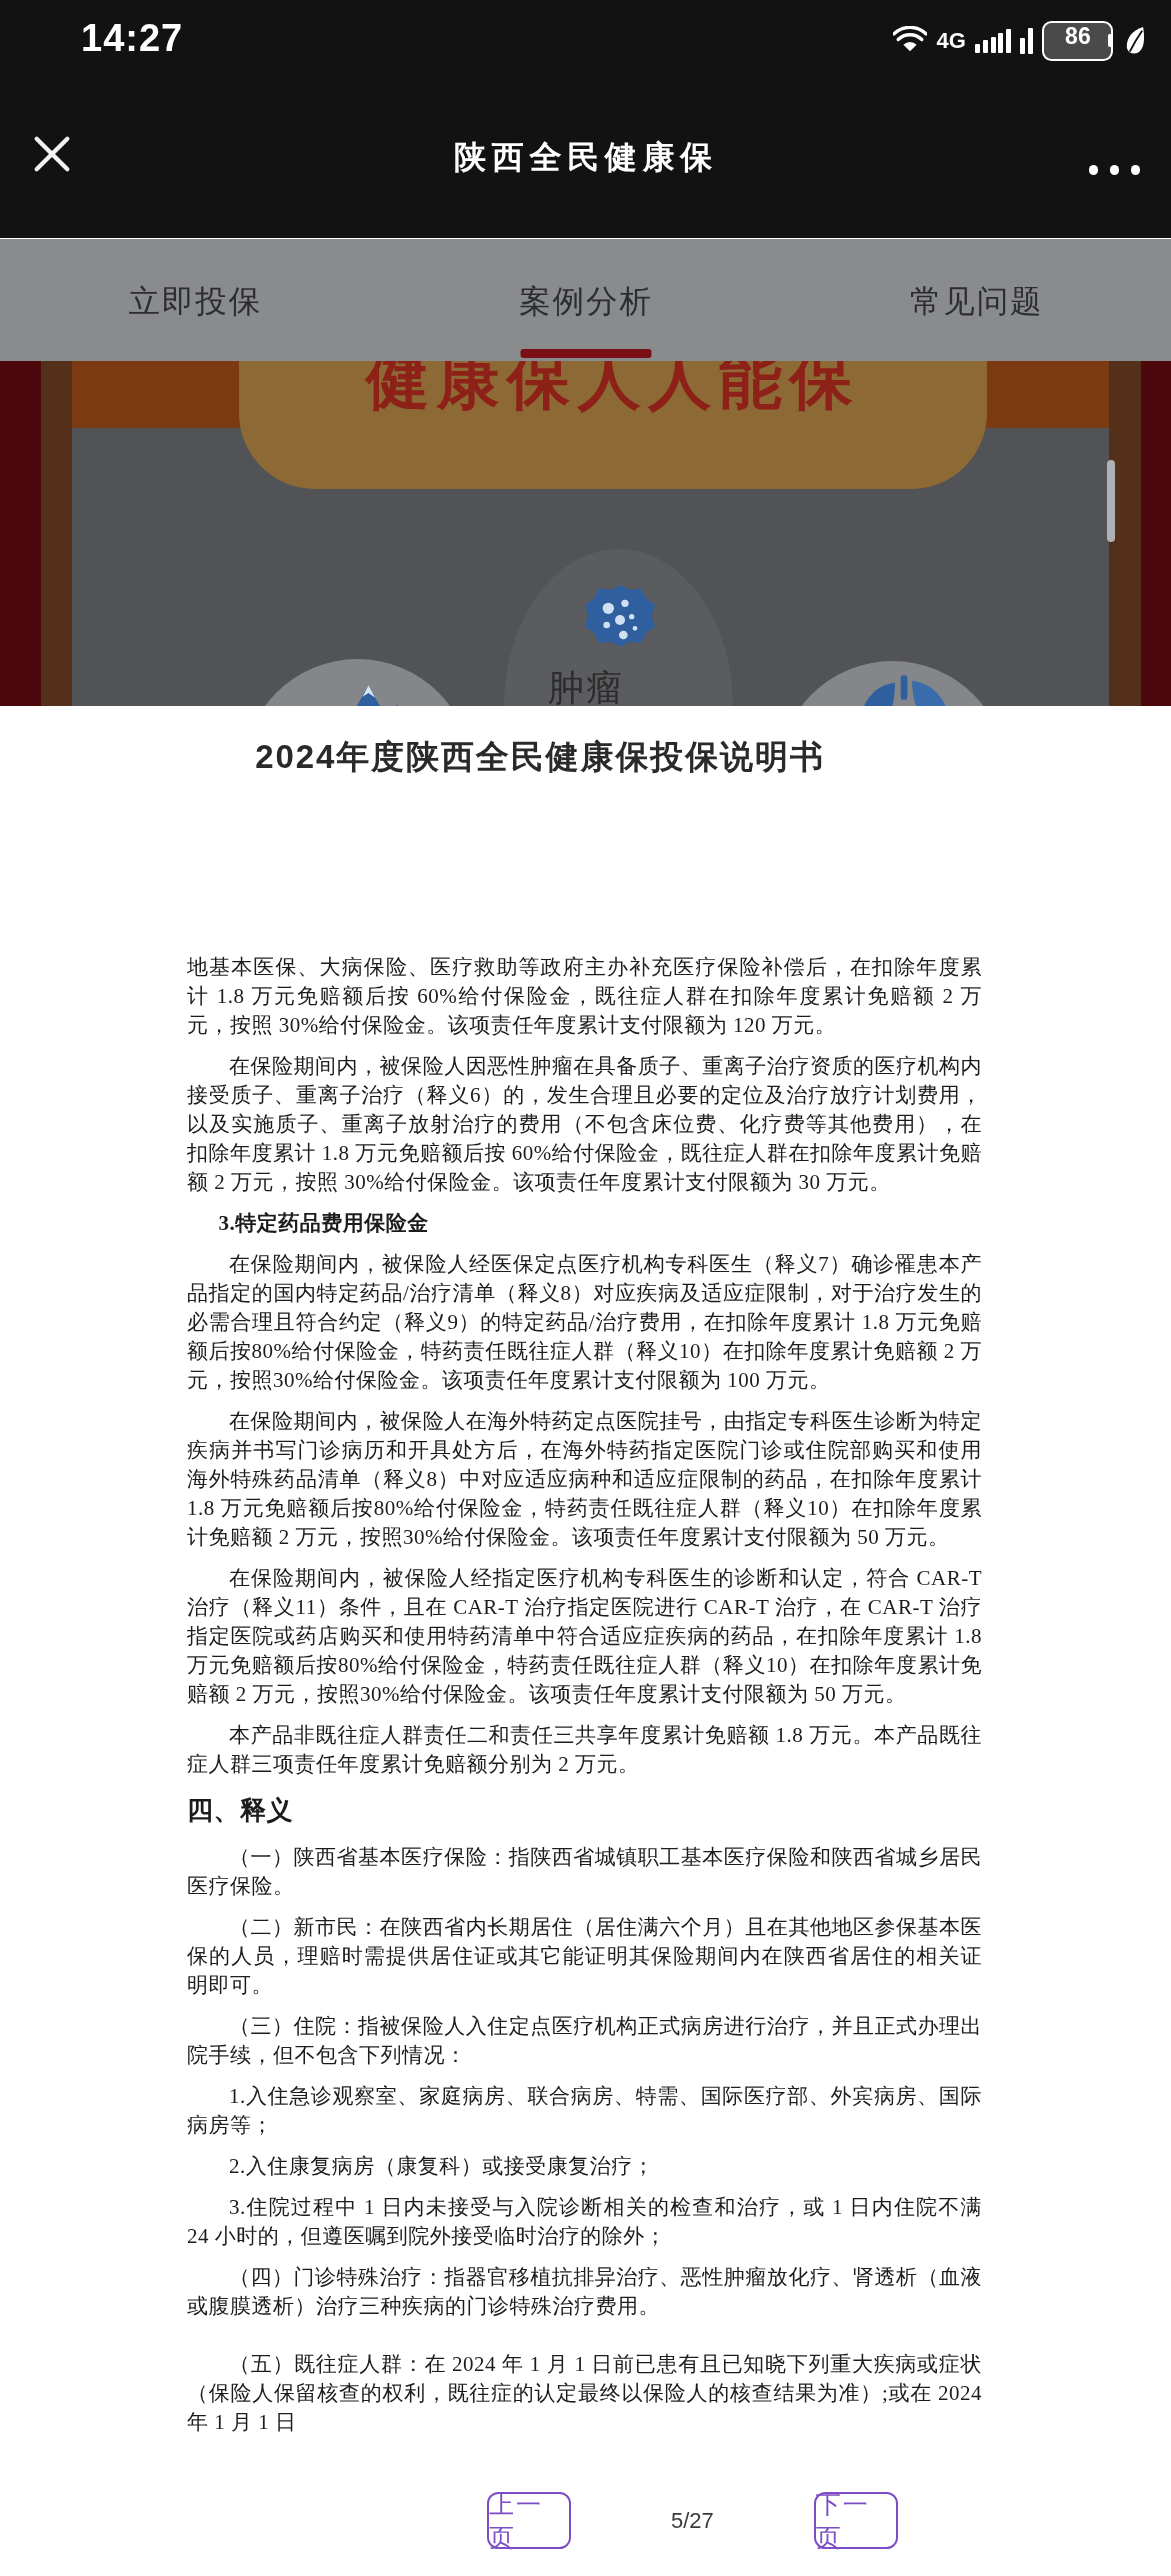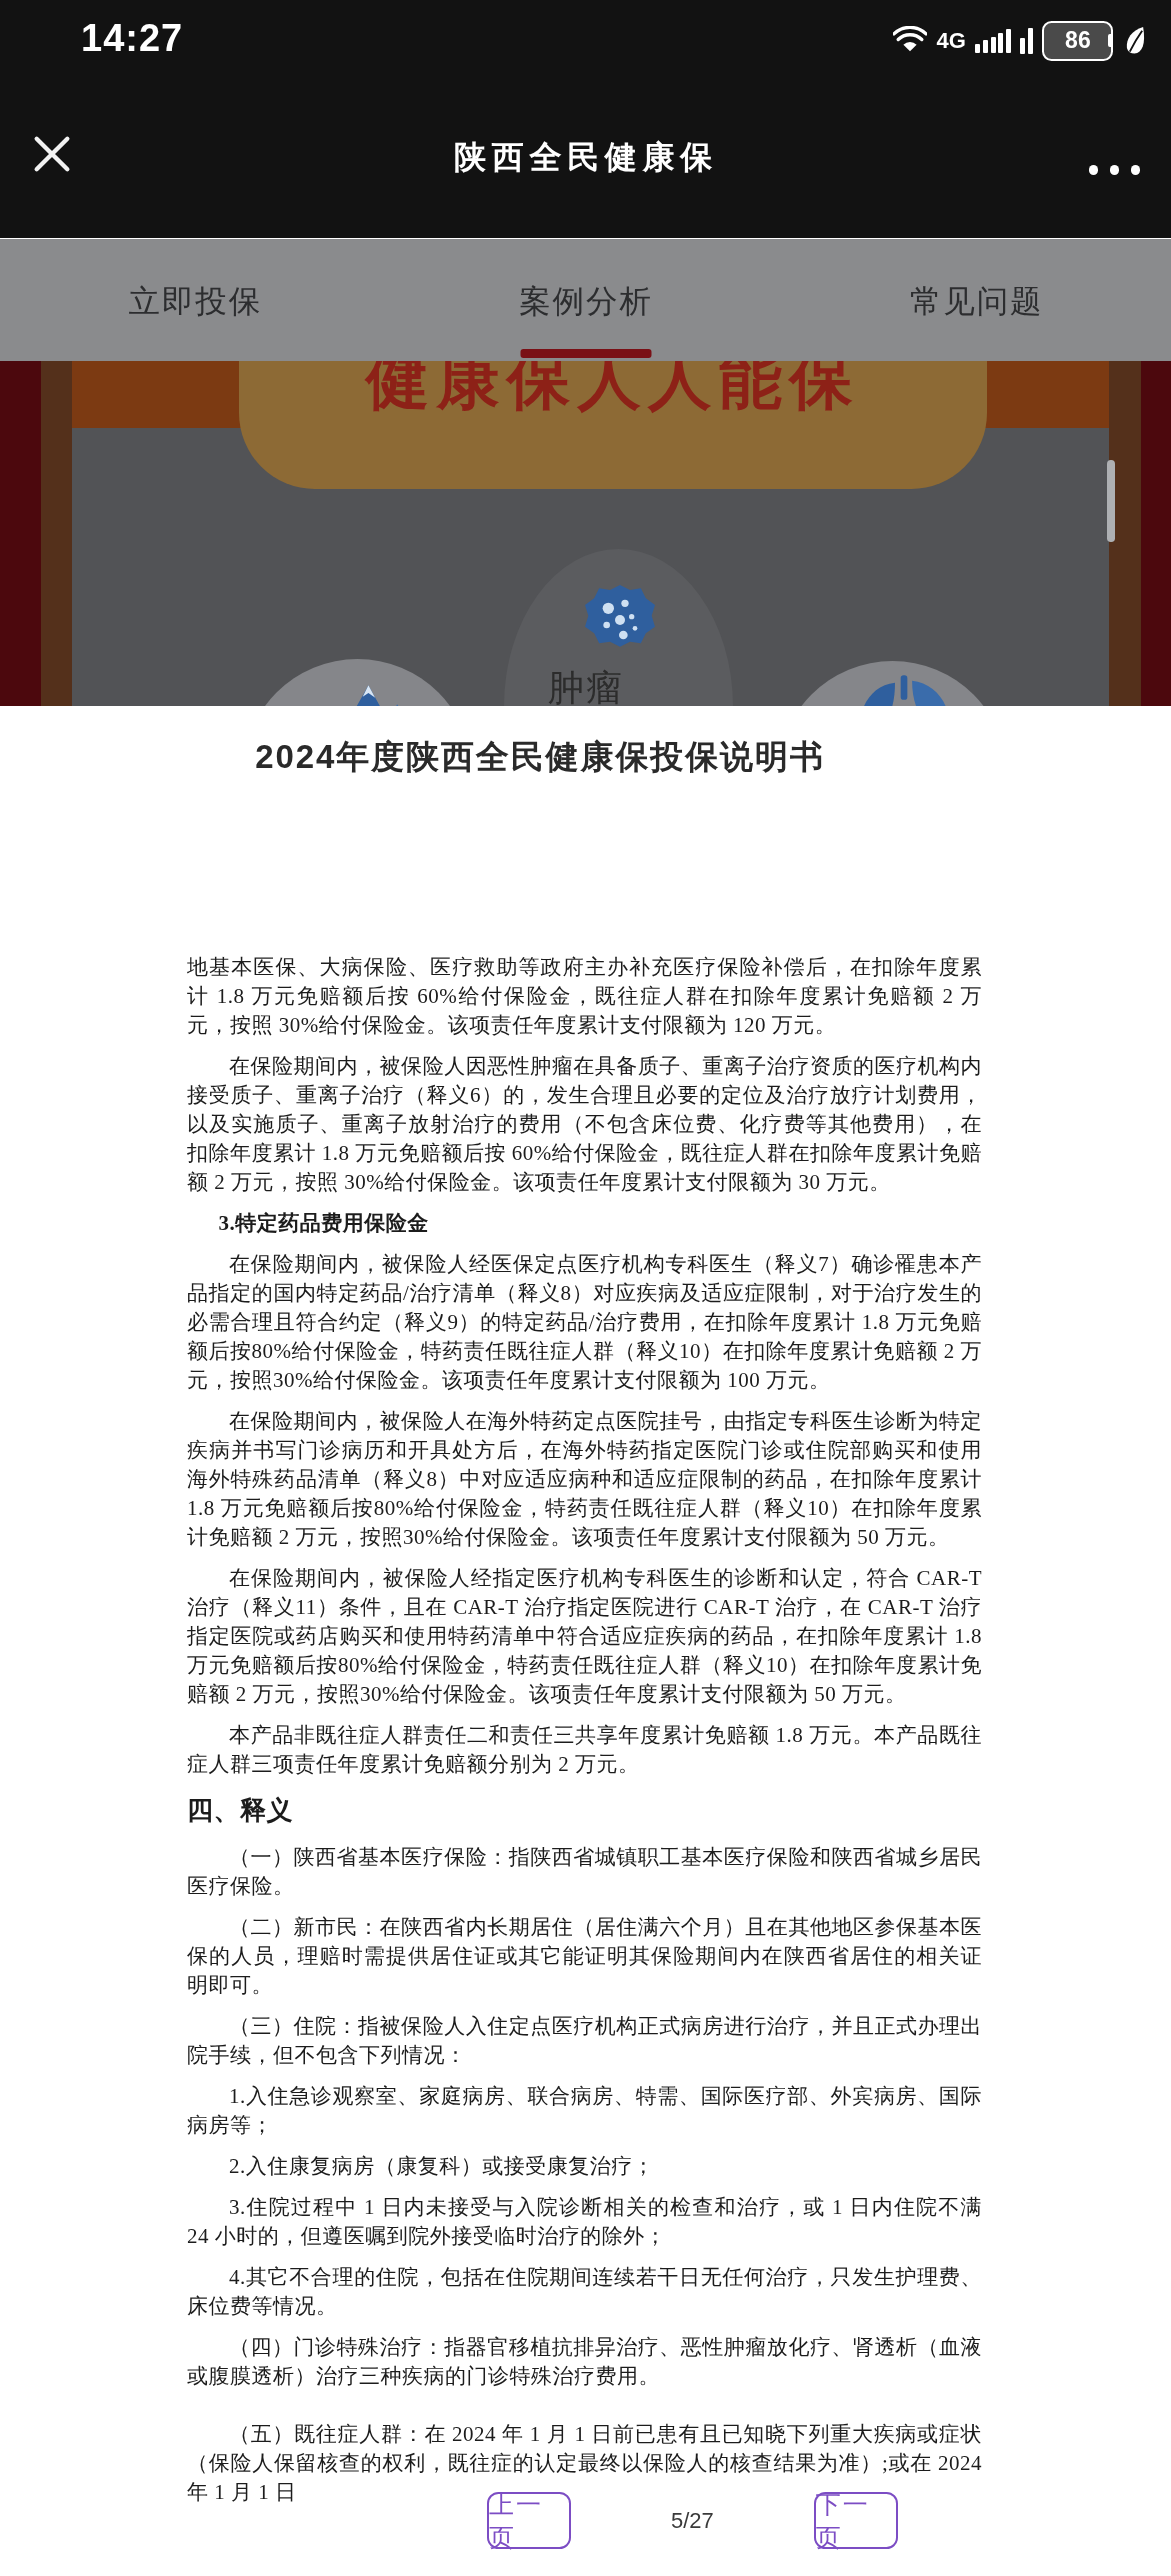"86" .battery { align-items: center -> none }
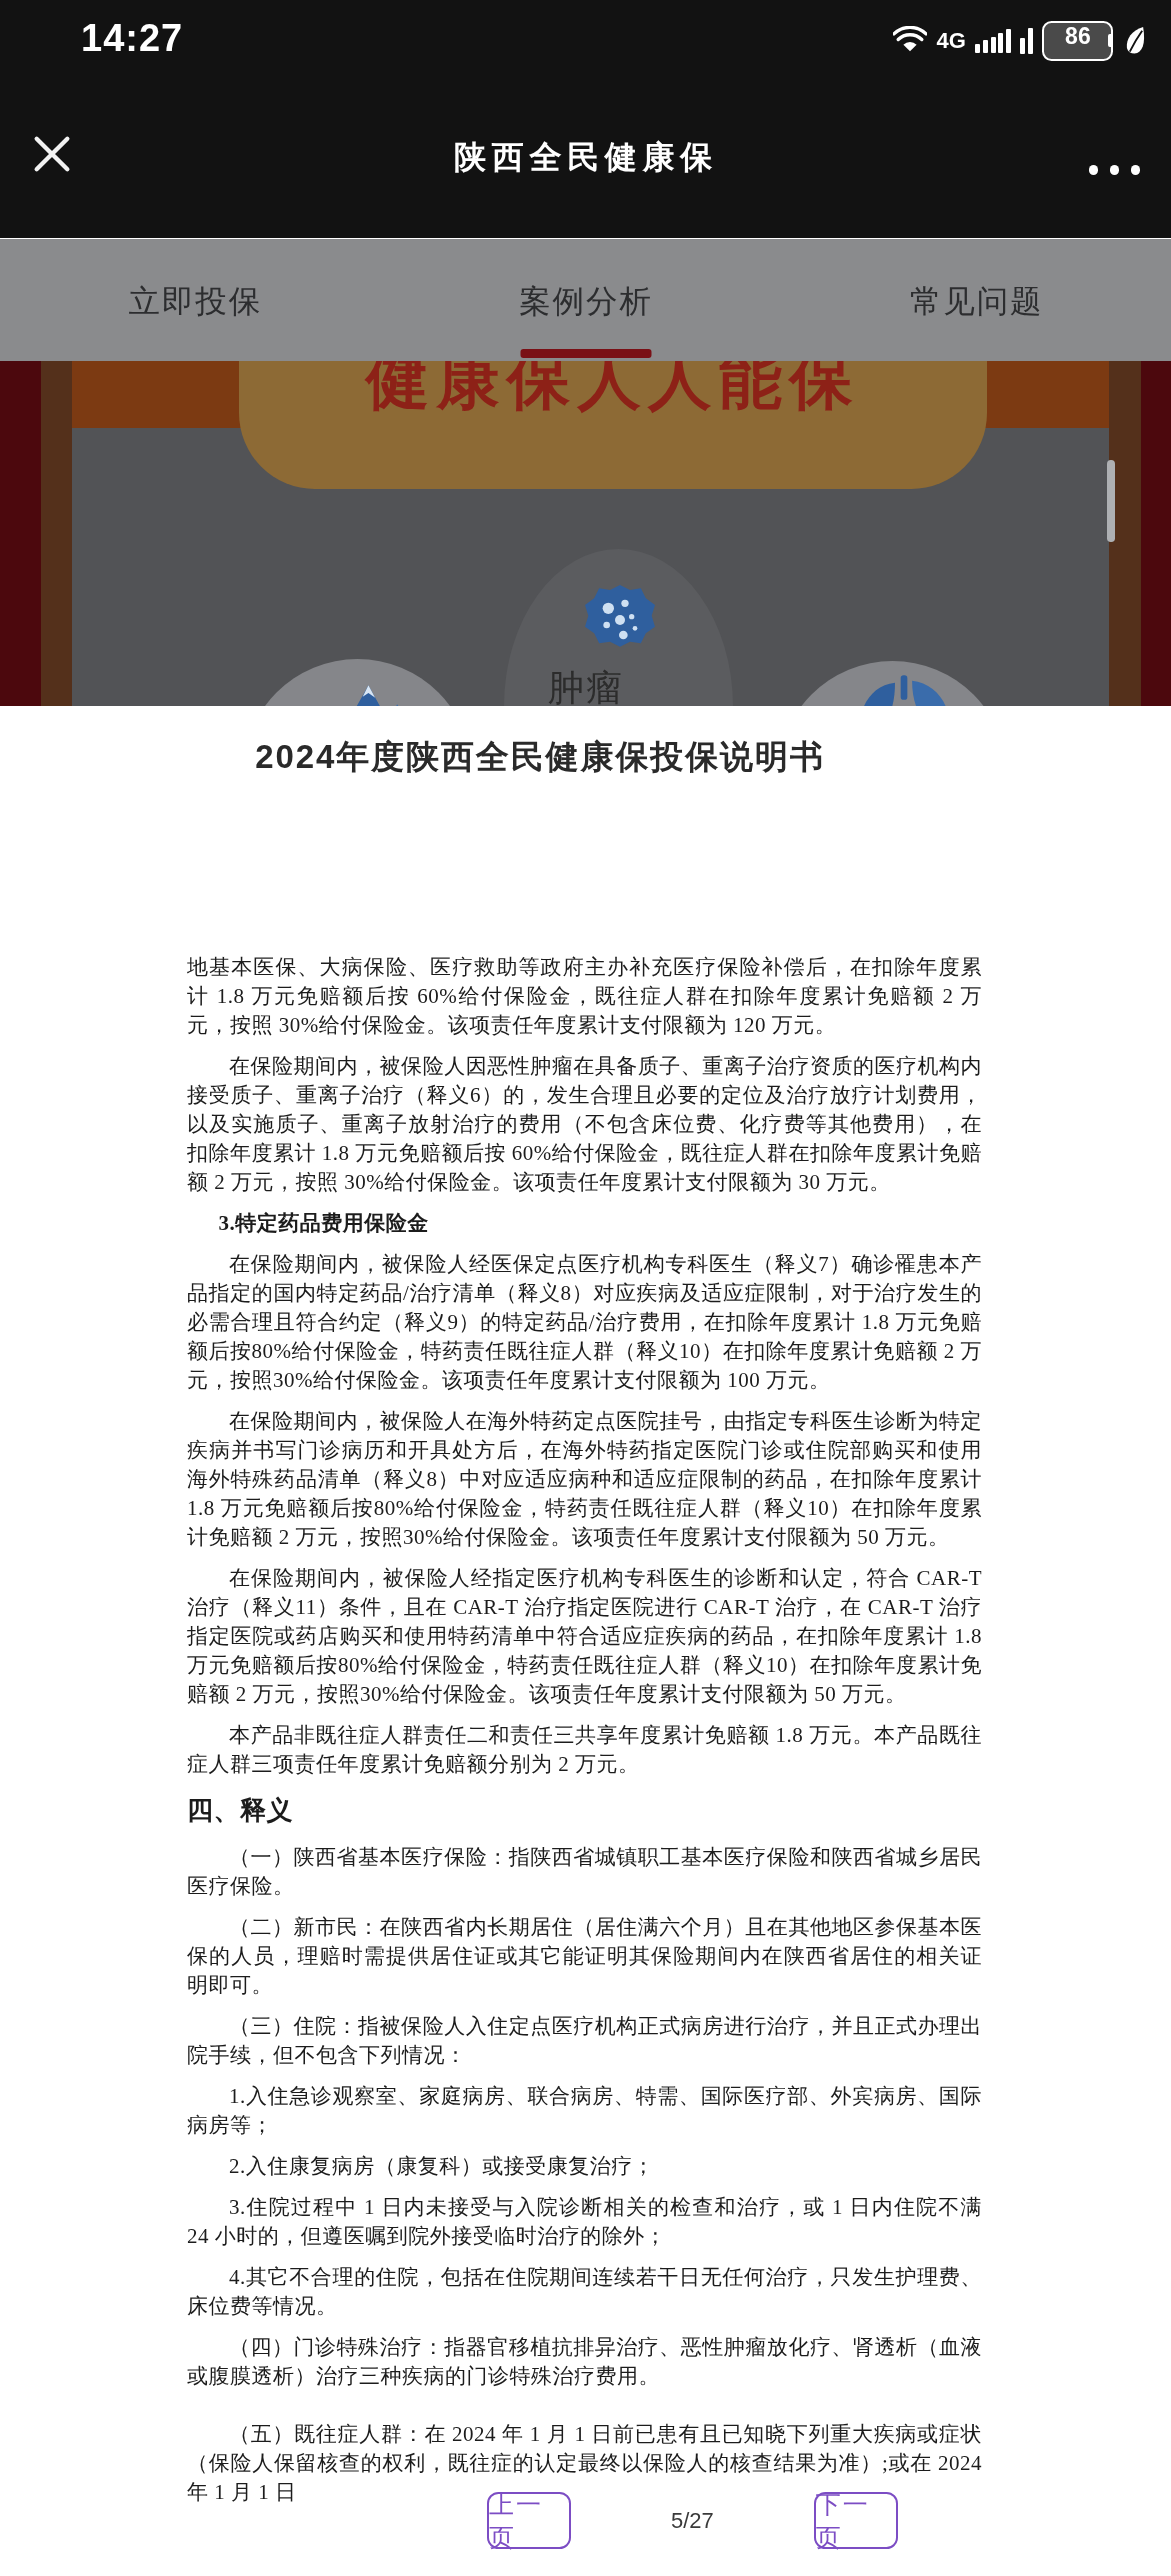"4.其它不合理的住院，包括在住院期间连续若干日无任何治疗，只发生护理费、床位费等" p.doc-p { html: <p>4.其它不合理的住院，包括在住院期间连续若干日无任何治疗，只发生护理费、床位费等情况。</p> -> none }
